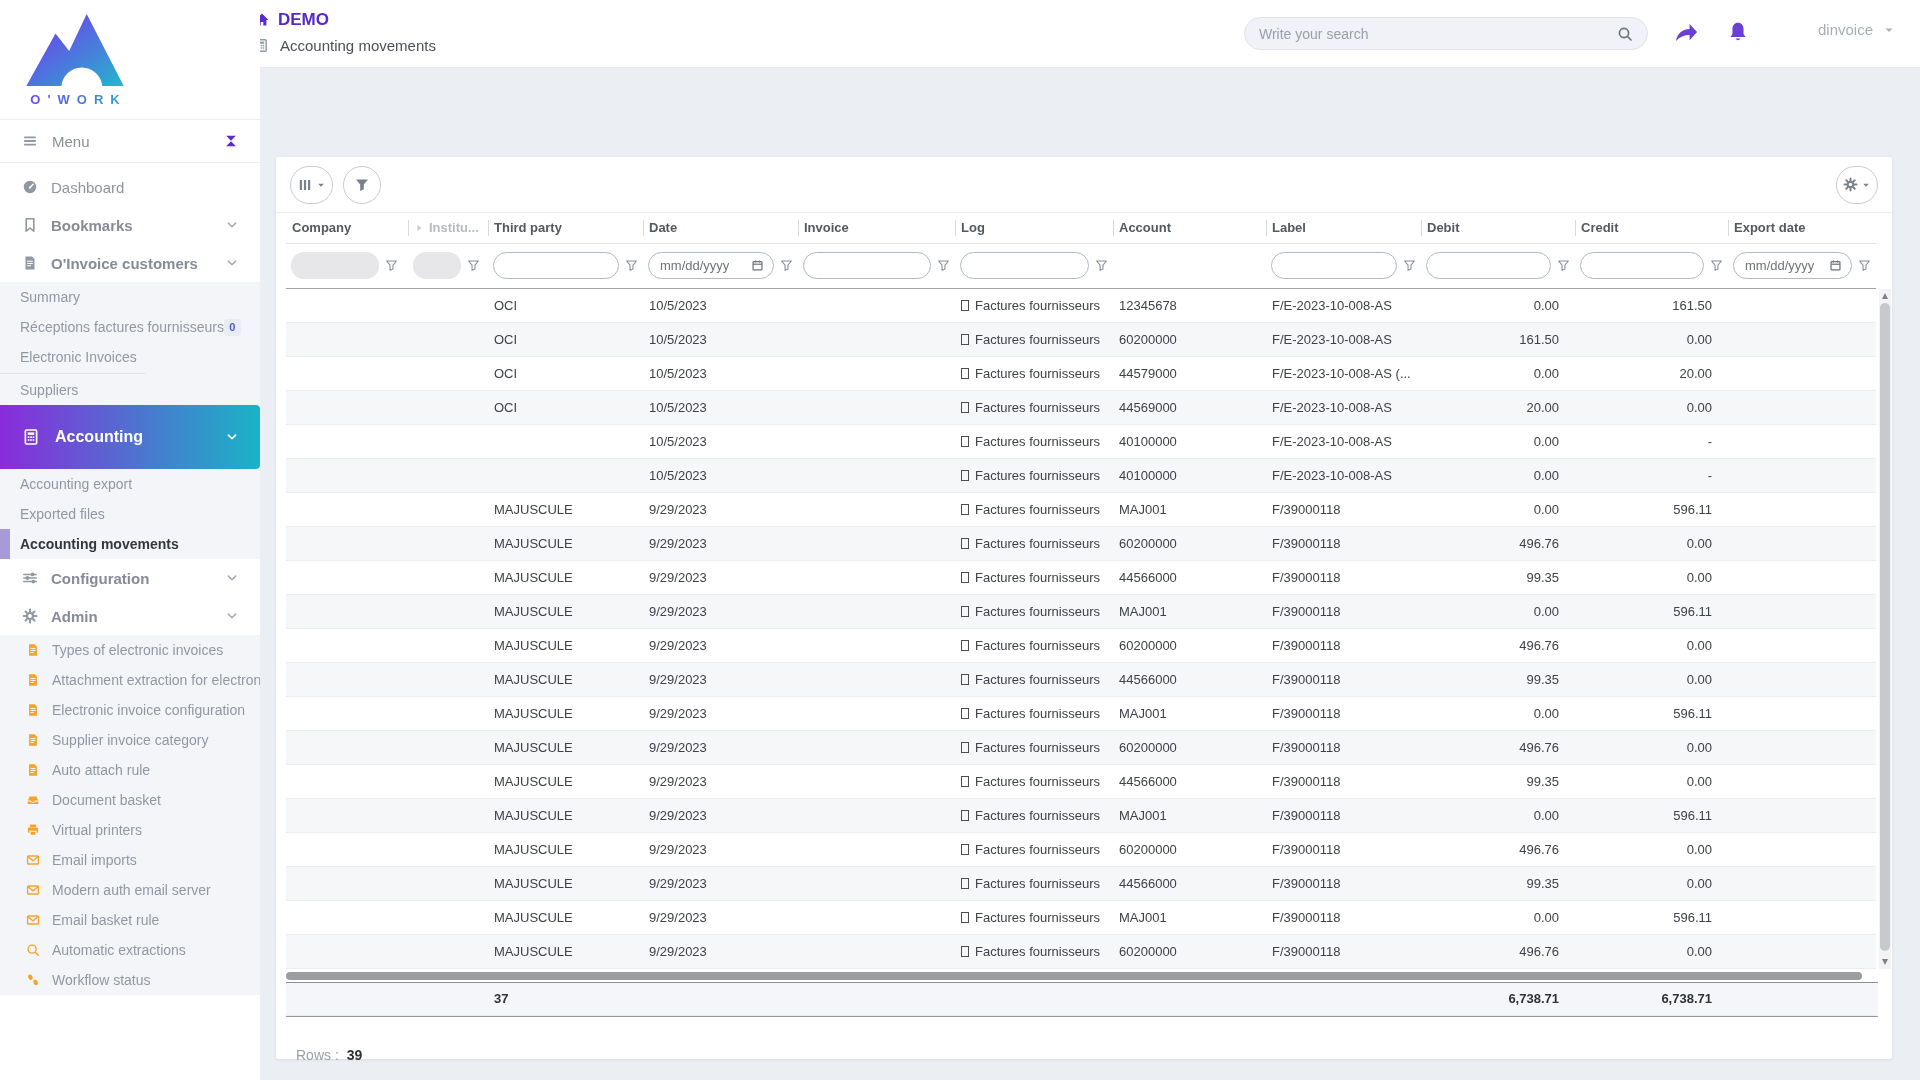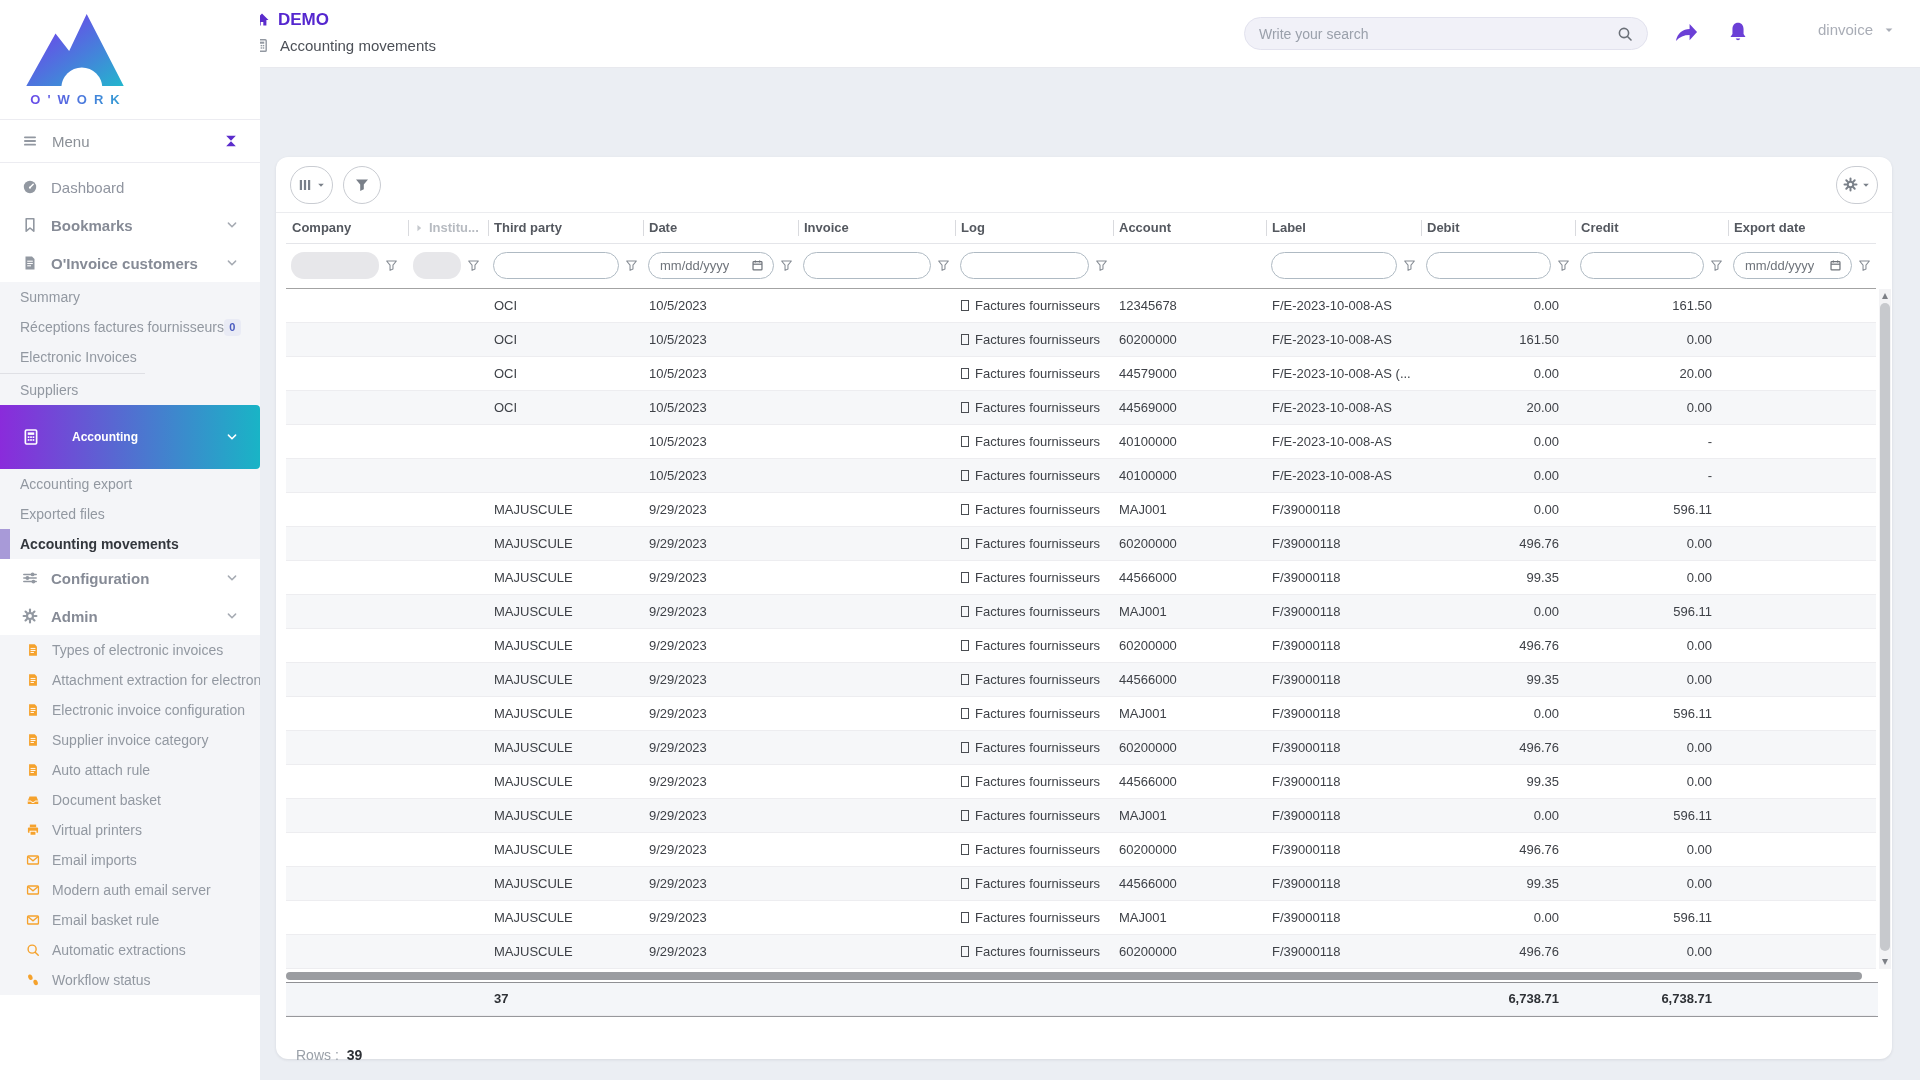"Company" .card { border-radius: 12px -> 2px }
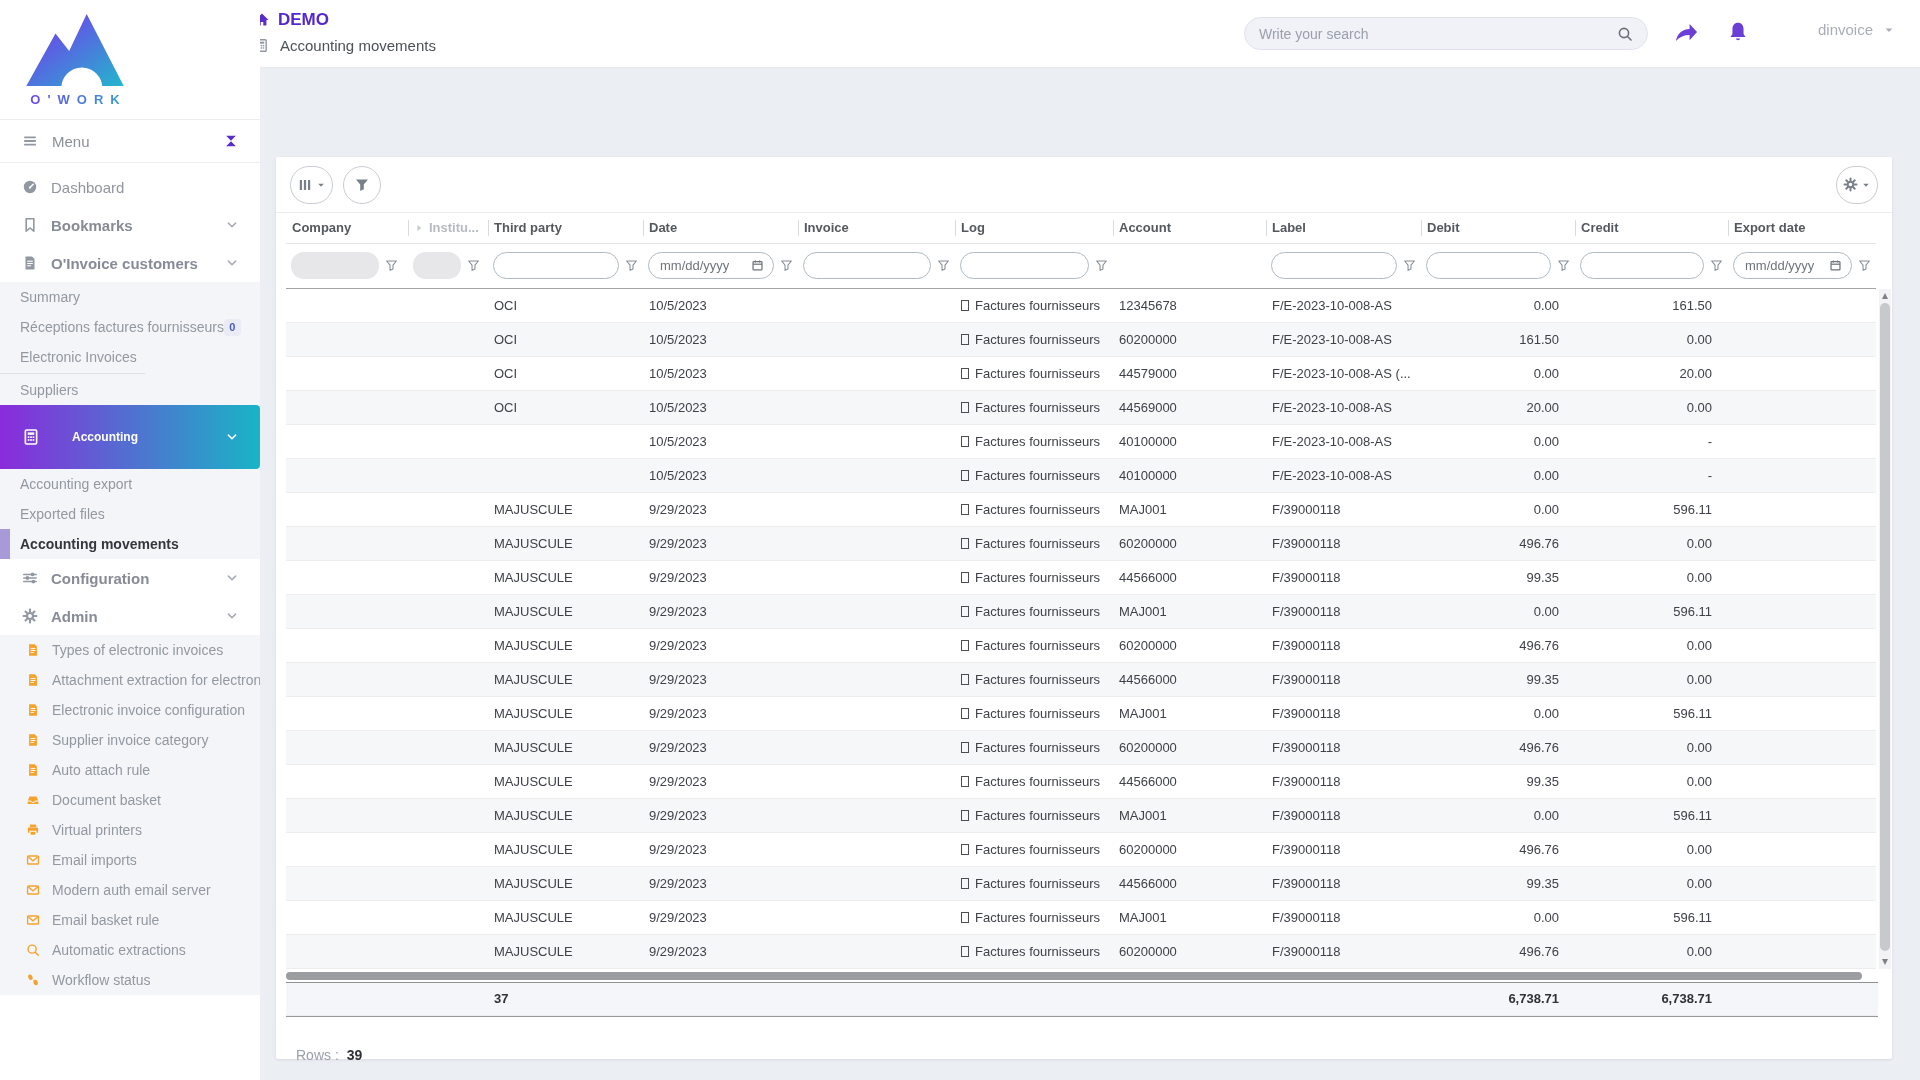"Accounting" .si.active { font-size: 12px -> 16px; gap: 32px -> 15px }
